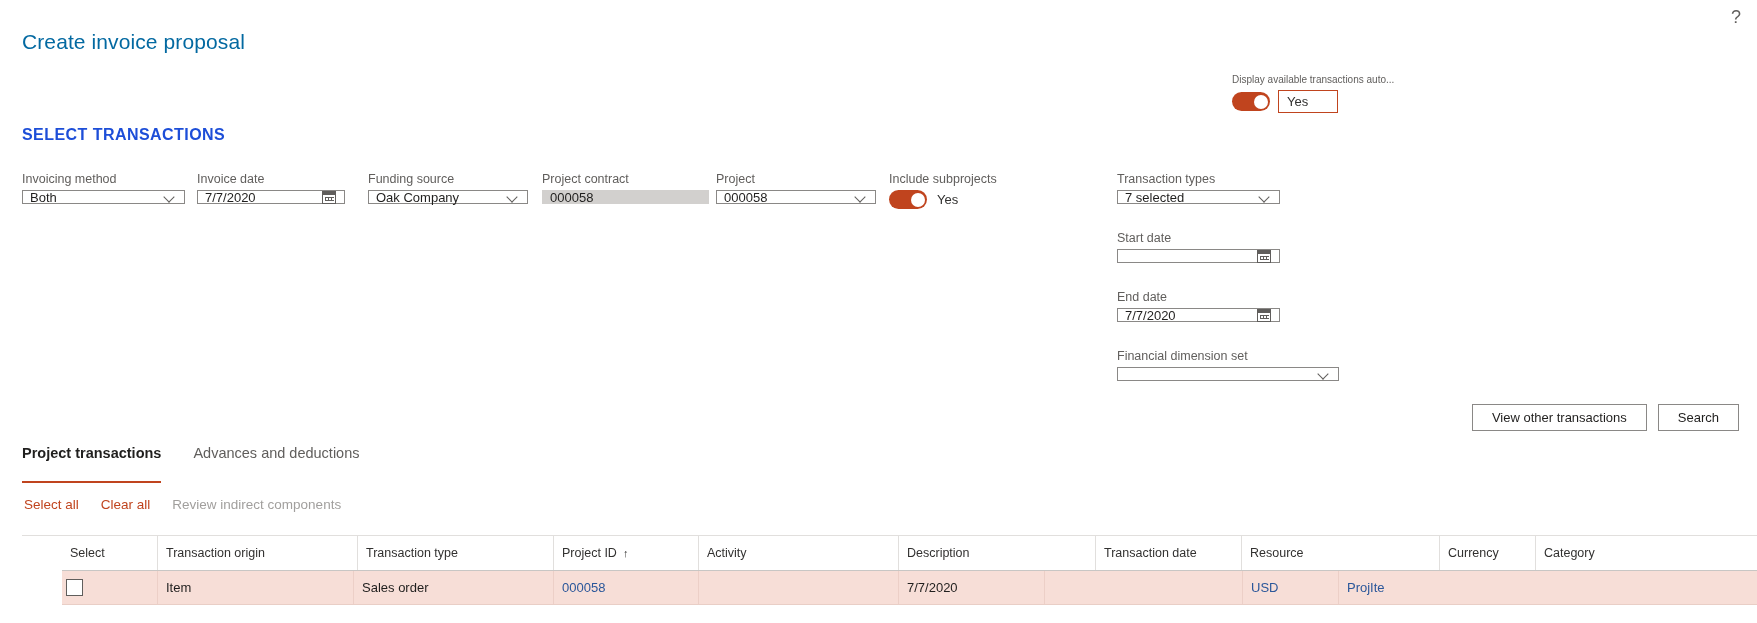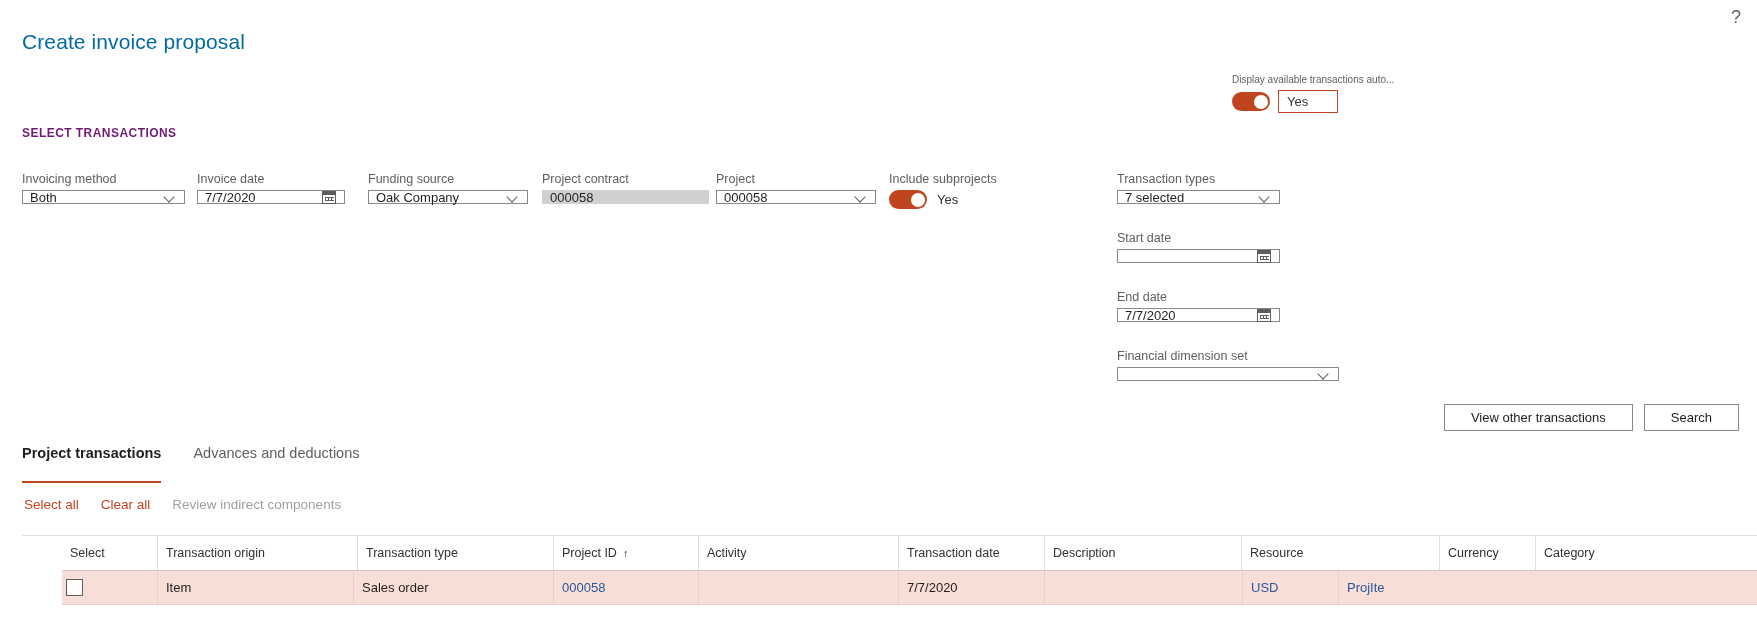"SELECT TRANSACTIONS" .section-header { color: #701a75 -> #1d4ed8; font-size: 12px -> 16px }
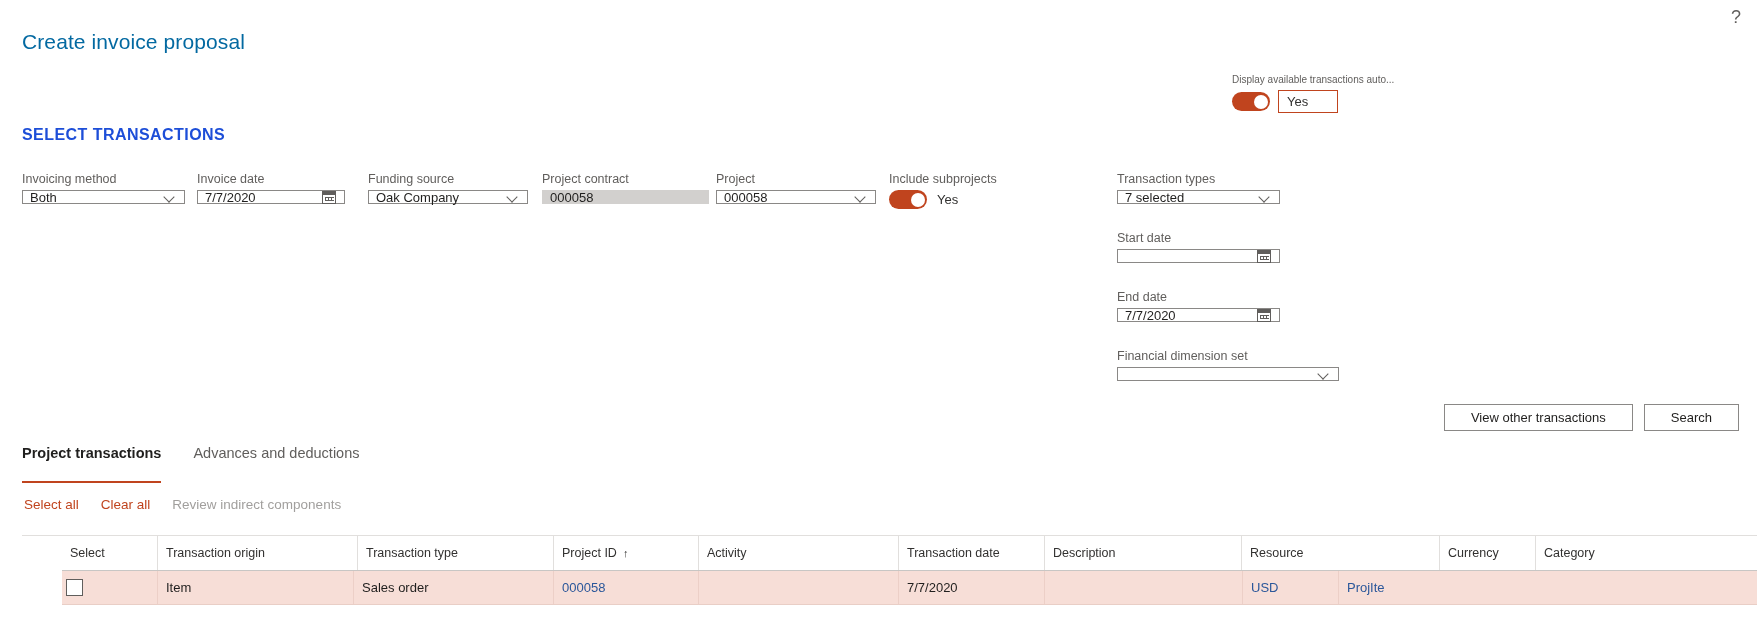"View other transactions" .btn { padding: 0 26px -> 0 19px }
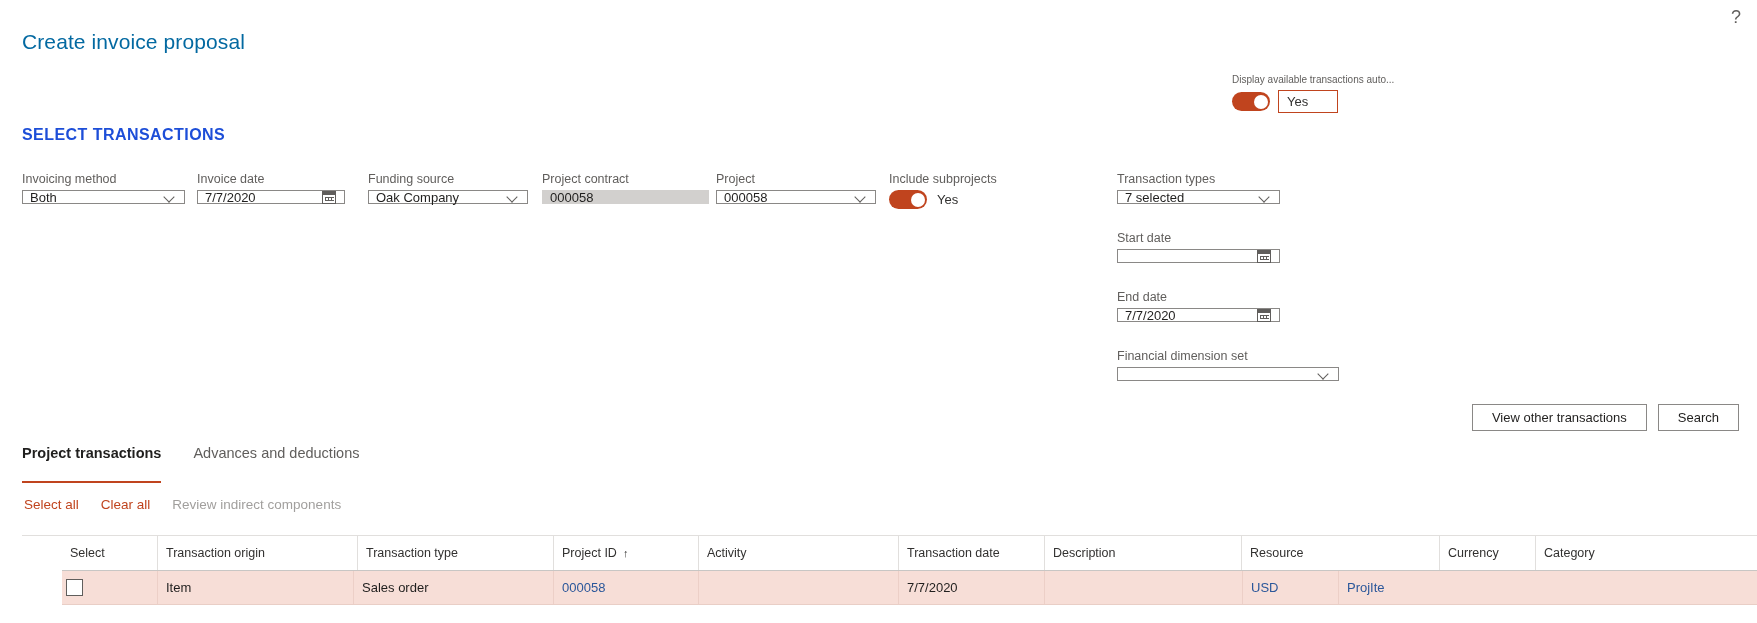"Transaction date" div.cell { order: before "Description" -> after "Description" }
